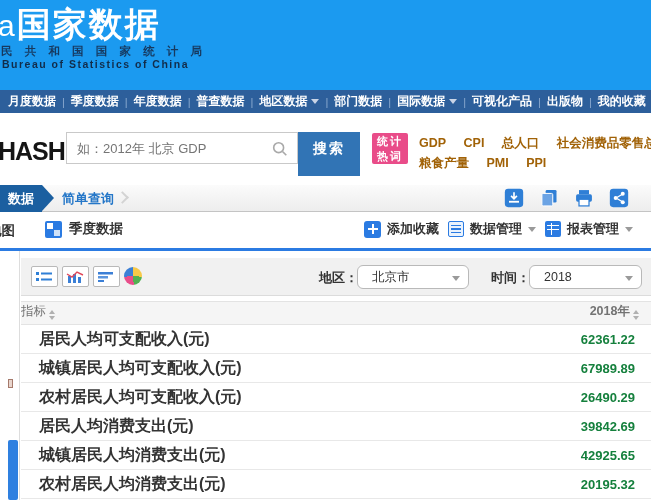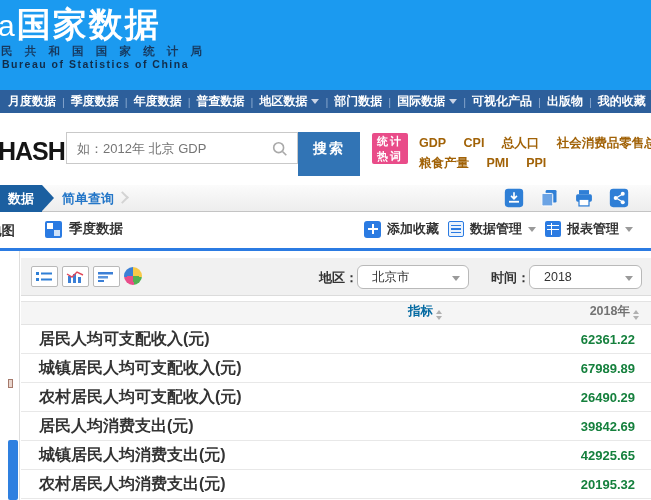"指标" .th-ind { color: #0369a1 -> #737373; font-weight: bold -> normal; text-align: right -> left }
